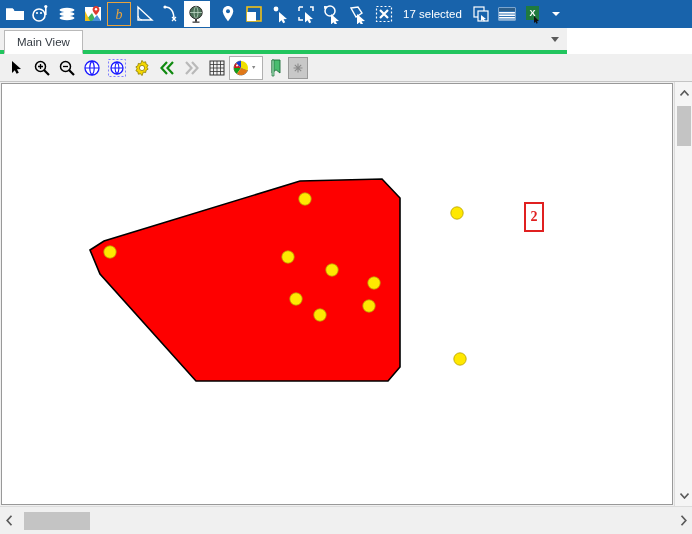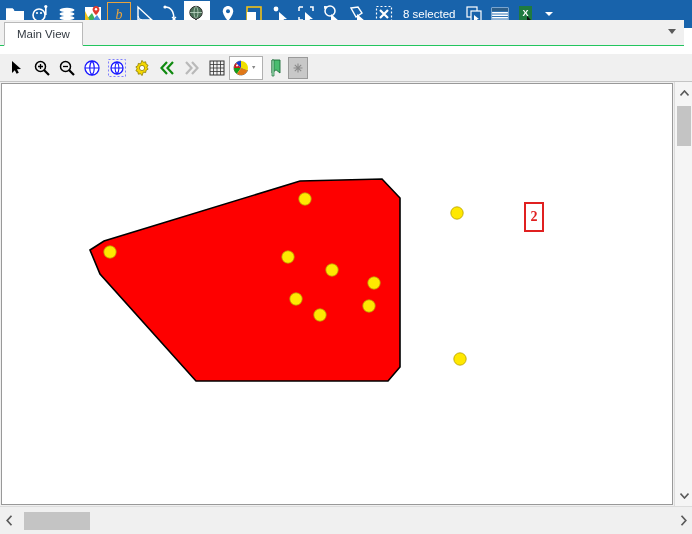"8 selected" div.tb-label { text: 8 -> 17 }
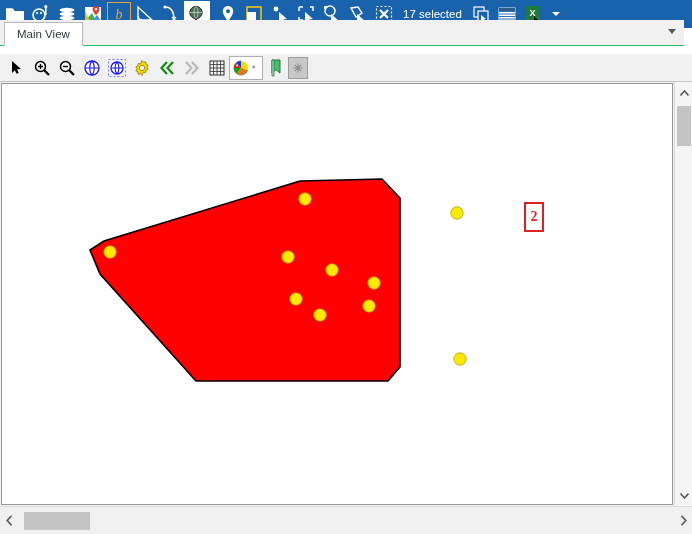"Main View" .tabbar { border-bottom: 1px solid #22c55e -> 4px solid #22c55e; top: 20px -> 28px; width: 684px -> 567px }
